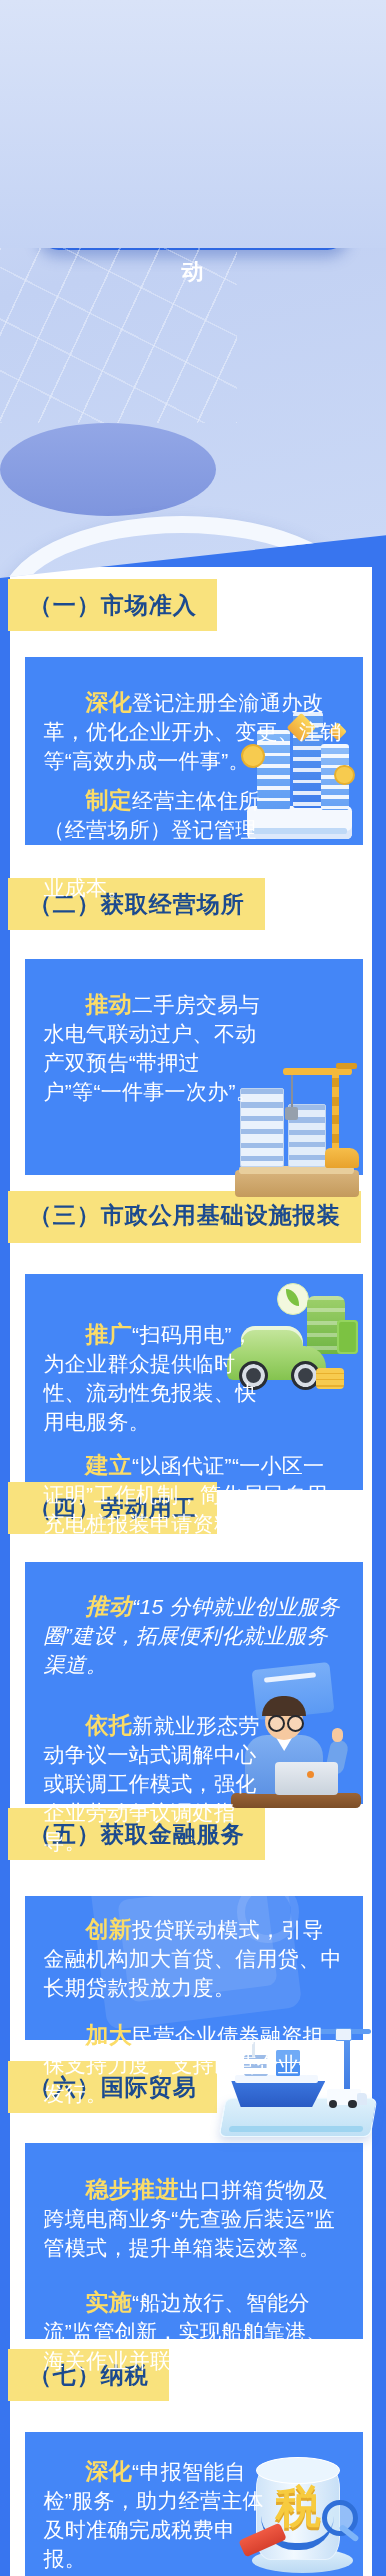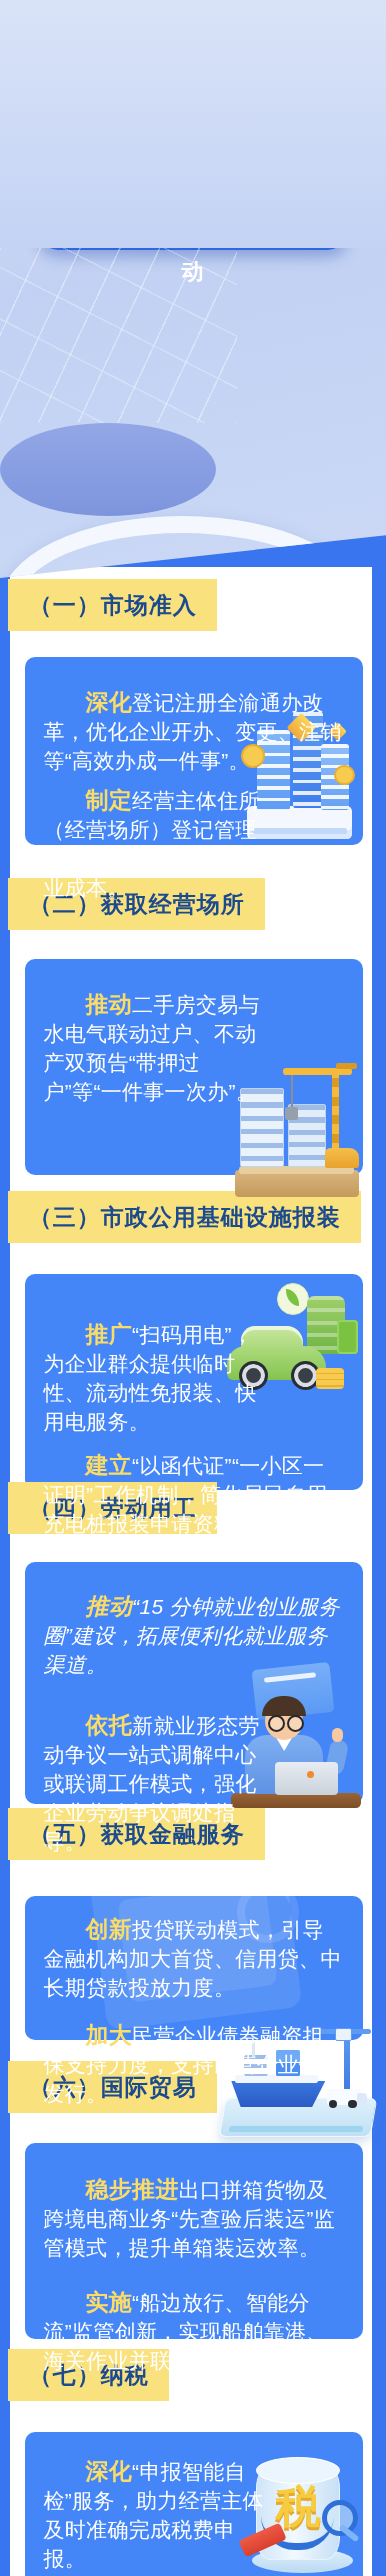"深化登记注册全渝通办改革，优化企业开办、变更、注销等“高效办成一件事”。" .card { border-radius: 10px -> 0 }
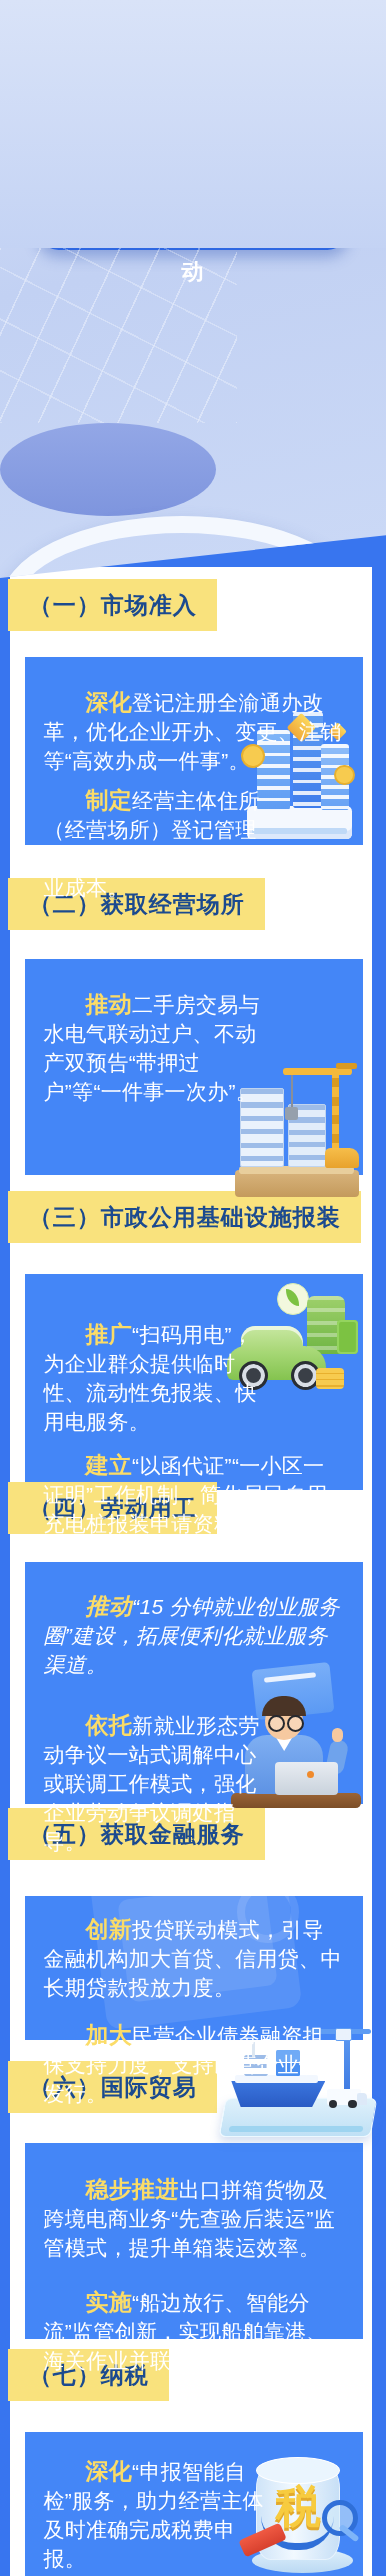"（三）市政公用基础设施报装" div.tag { font-family: none -> Liberation Mono, monospace }
